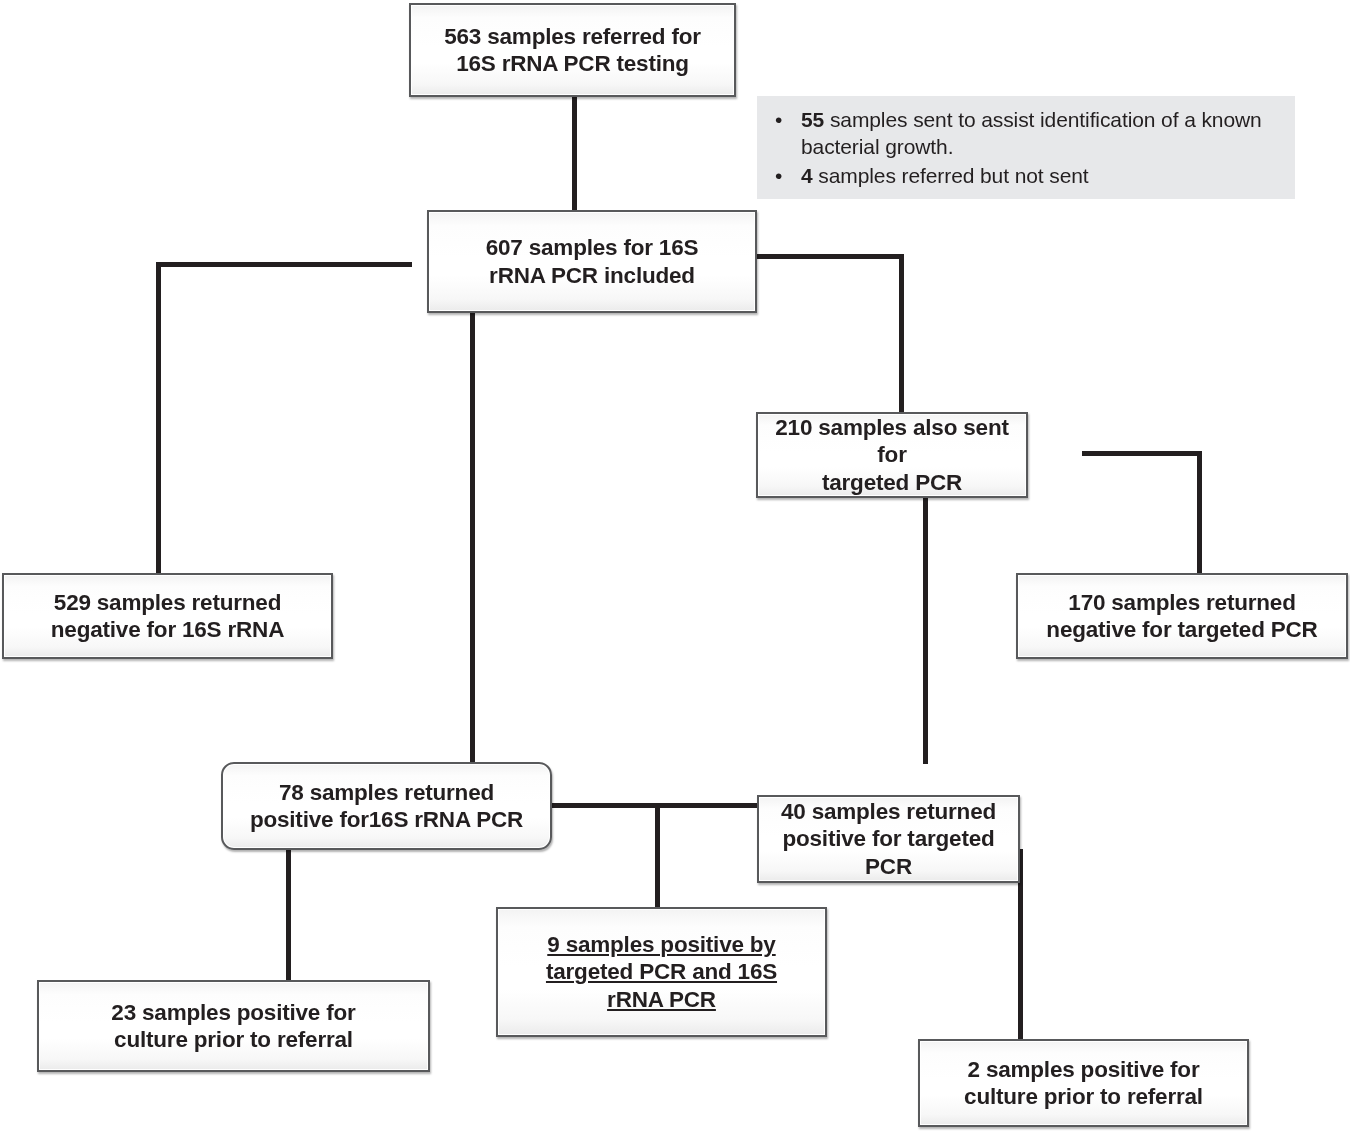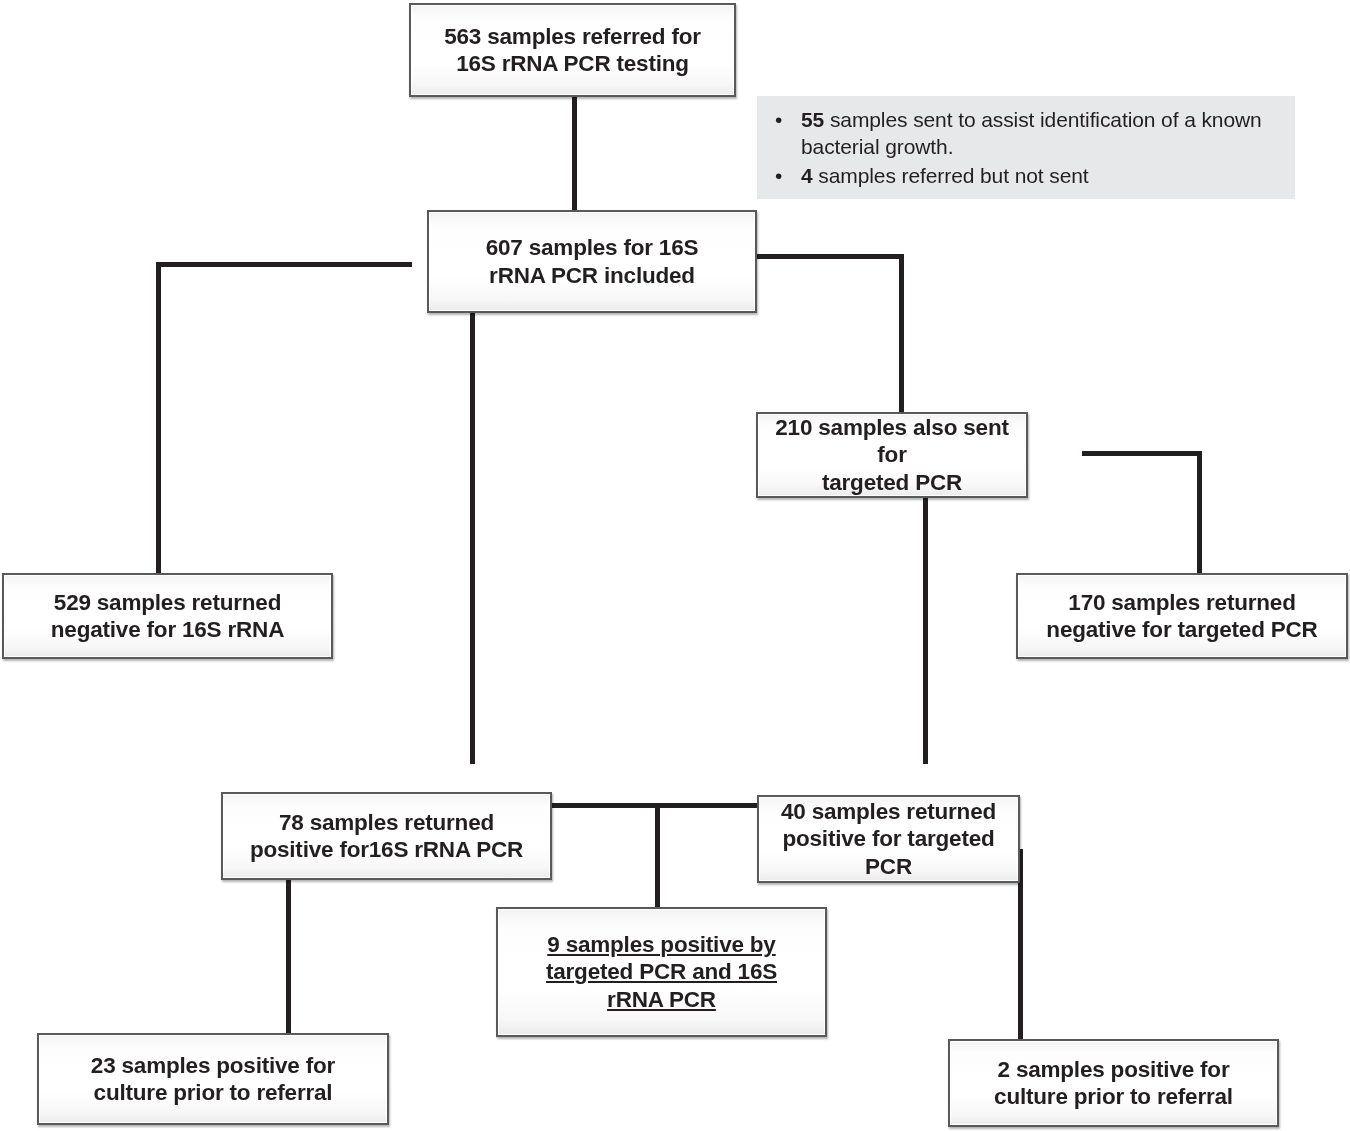"78 samples returned" div.node { border-radius: none -> 13px; top: 792px -> 762px }
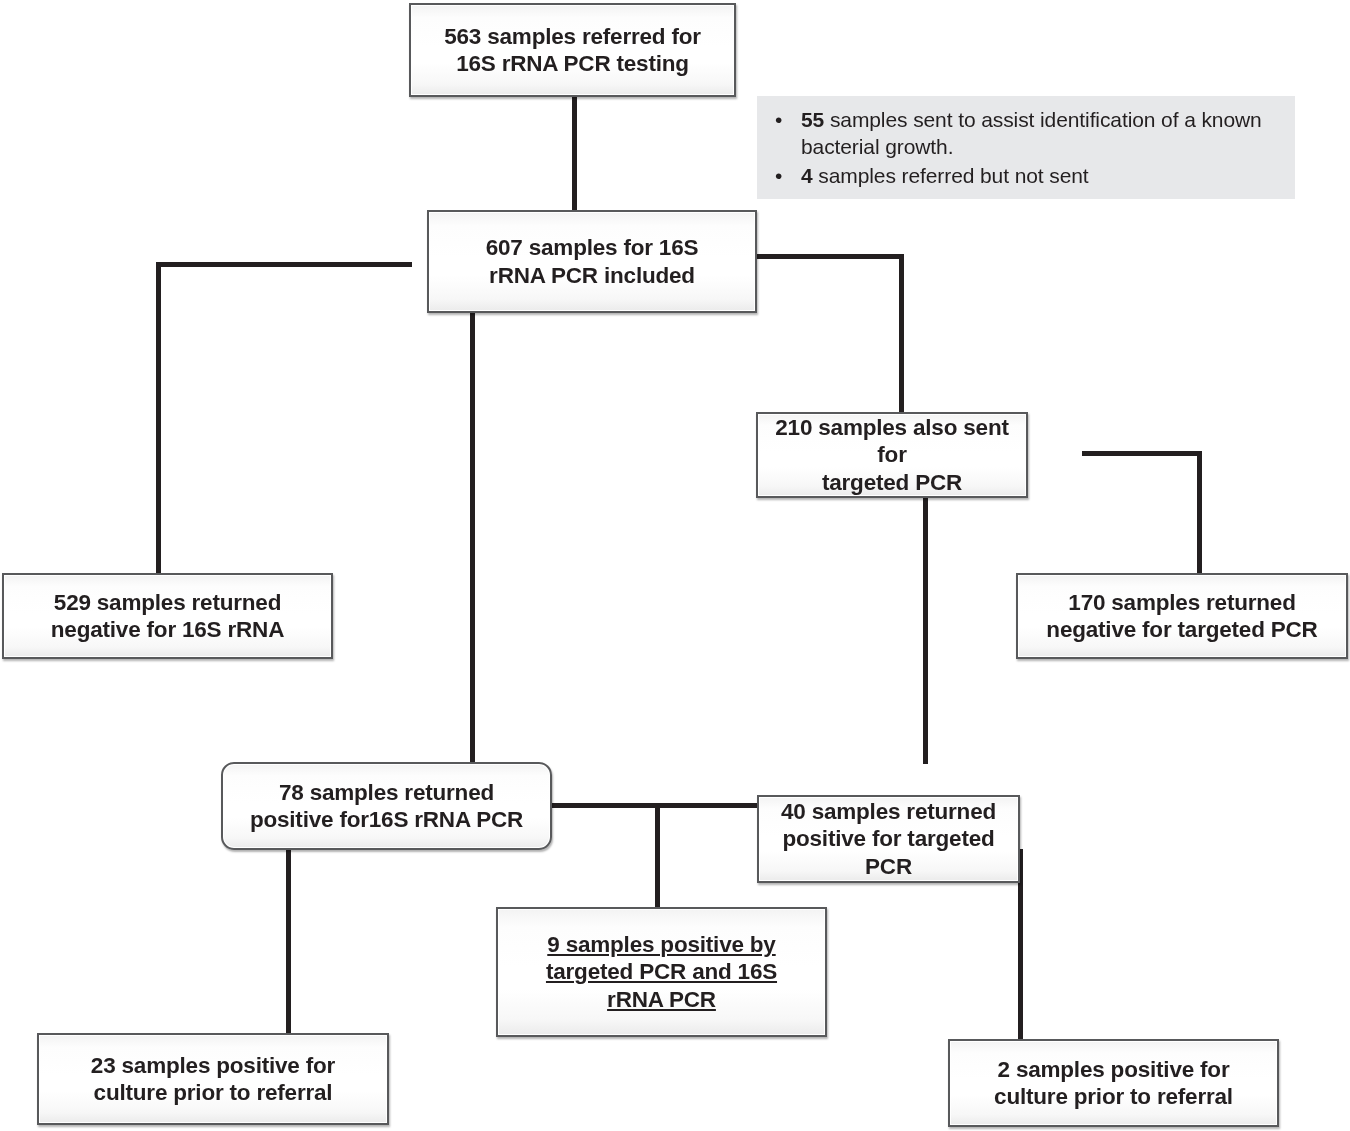"23 samples positive for" div.node { top: 1033px -> 980px; width: 352px -> 393px }
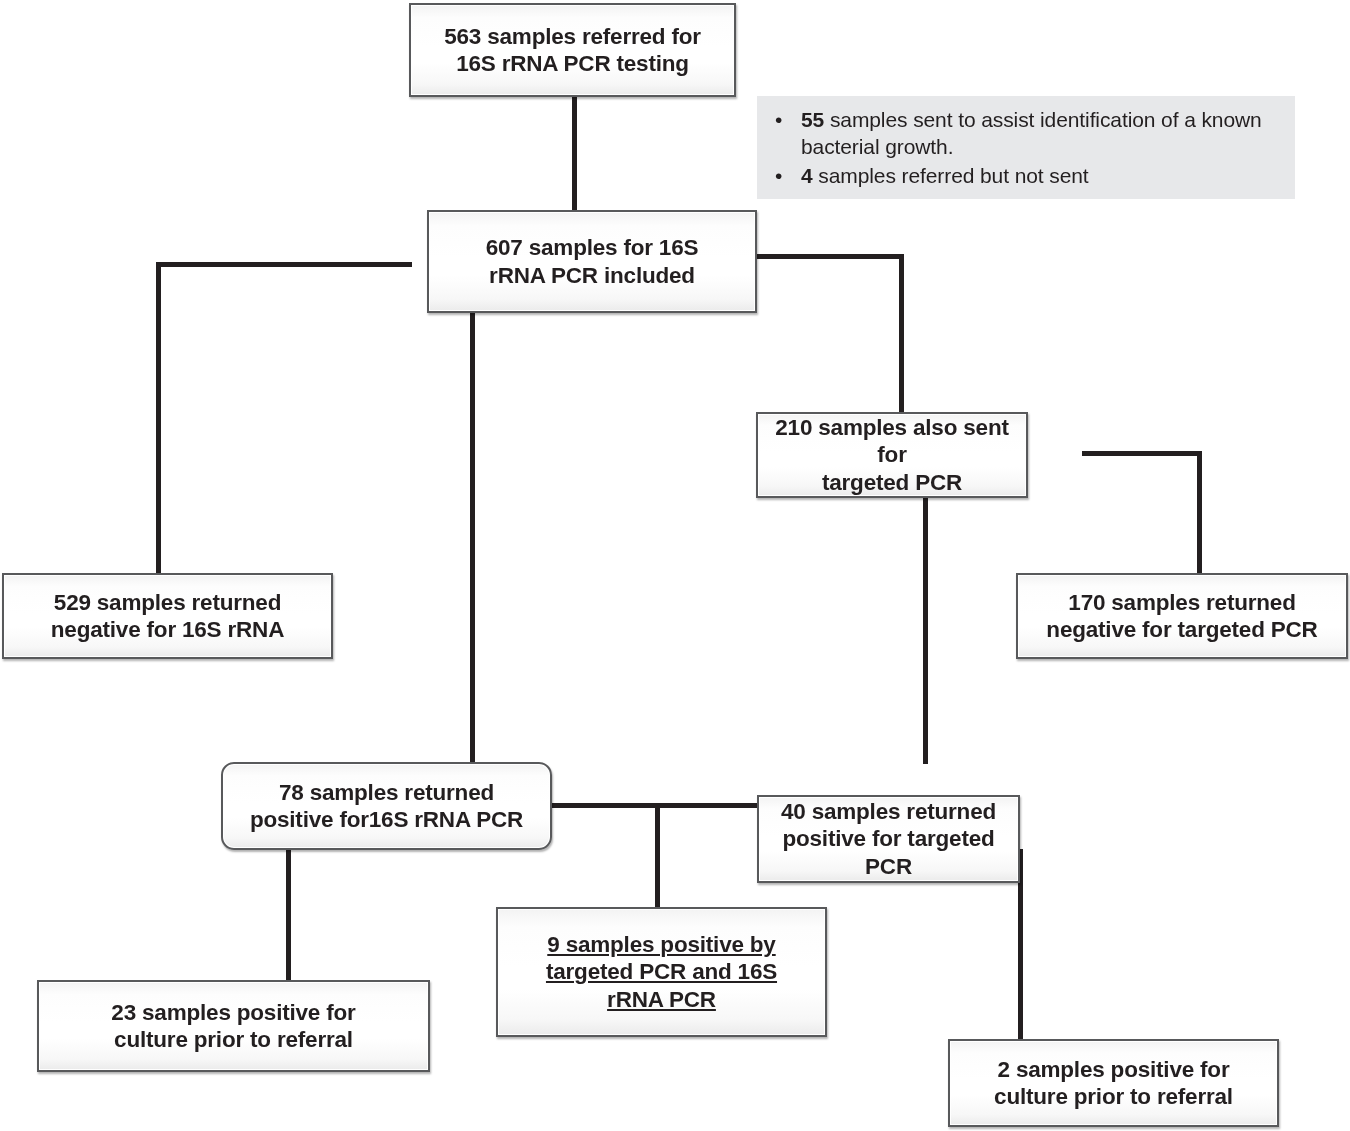"2 samples positive for" div.node { left: 948px -> 918px }
